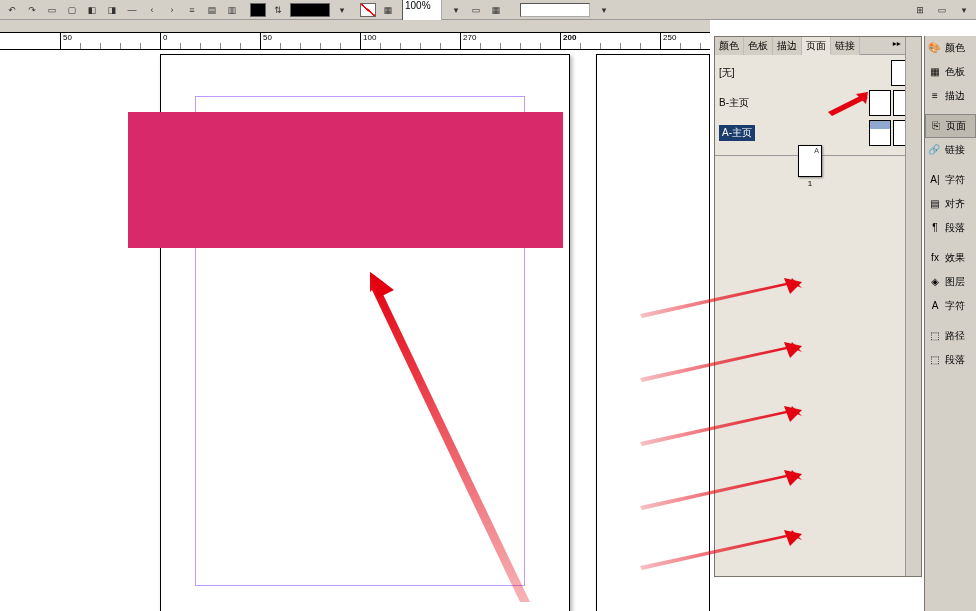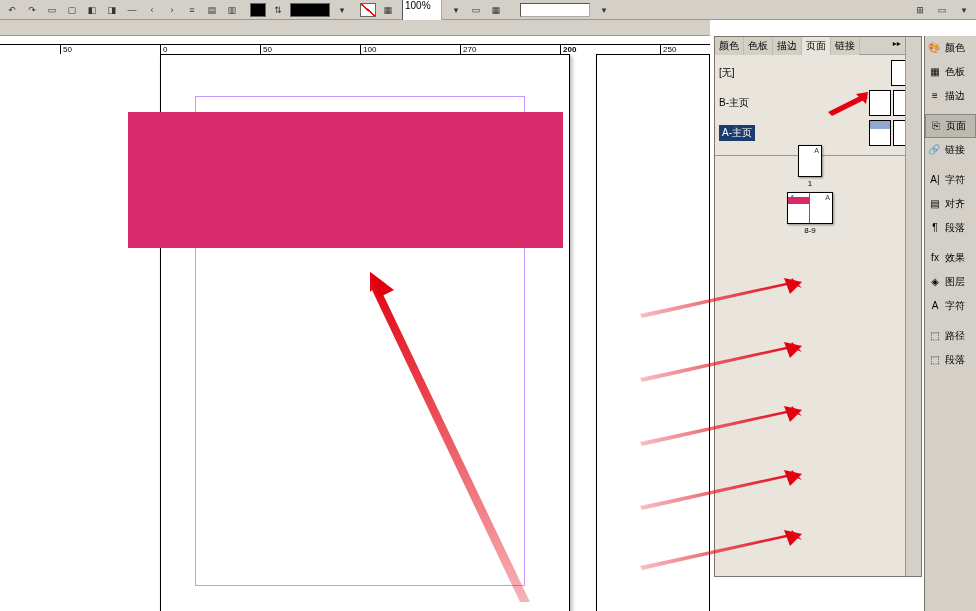"50" .ruler-h { top: 44px -> 32px }
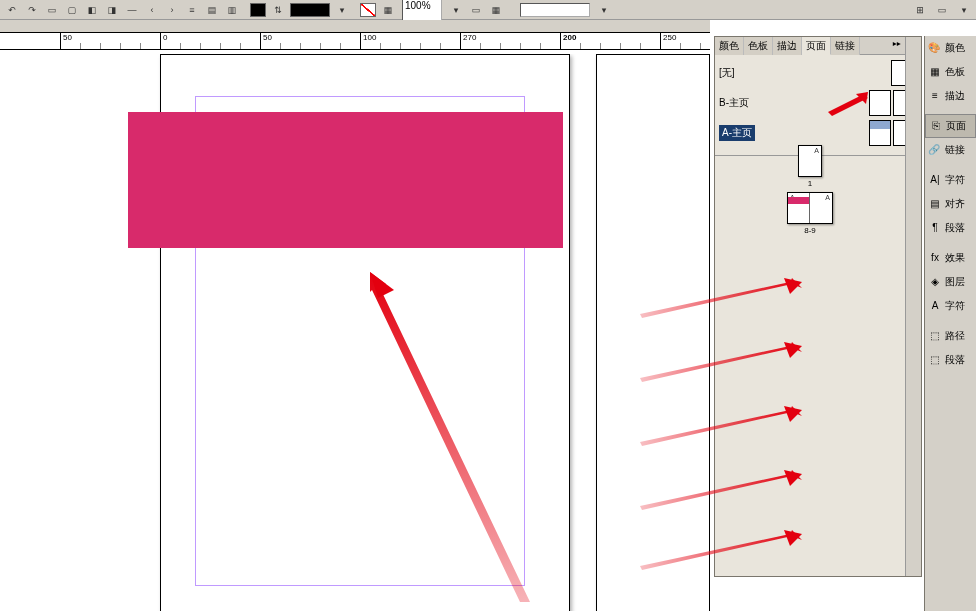"8-9" div.thumb-row { html: <div> <div> <div> <span>A</span> <span></span> </div> <div> <span>A</span> </div> </div> <div>8-9</div> </div> -> none }
